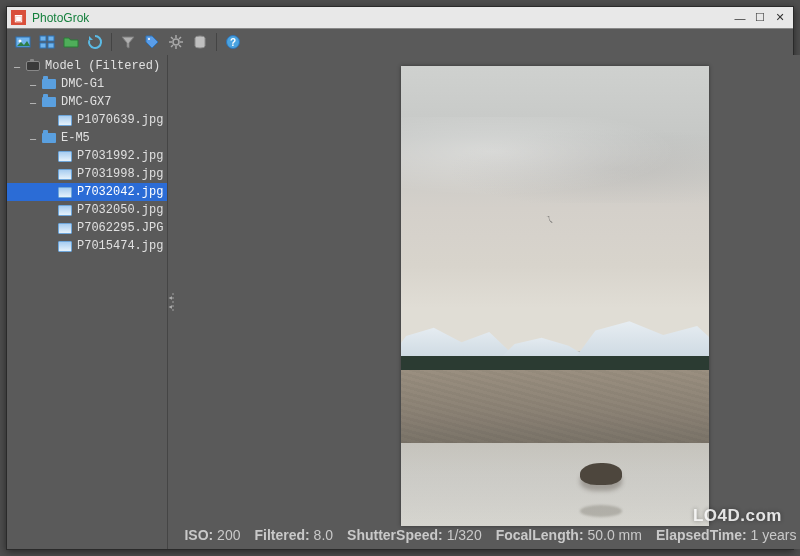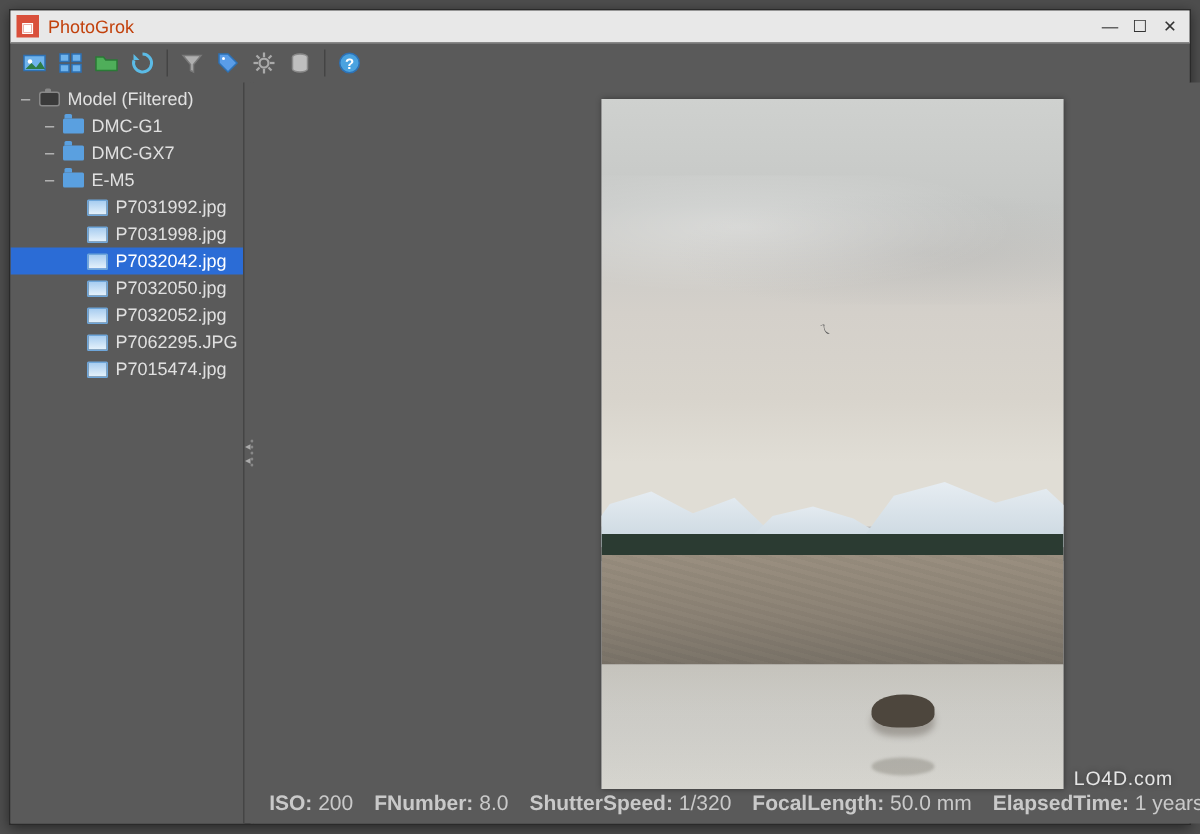"PhotoGrok" .titlebar .title { color: #c2410c -> #15803d }
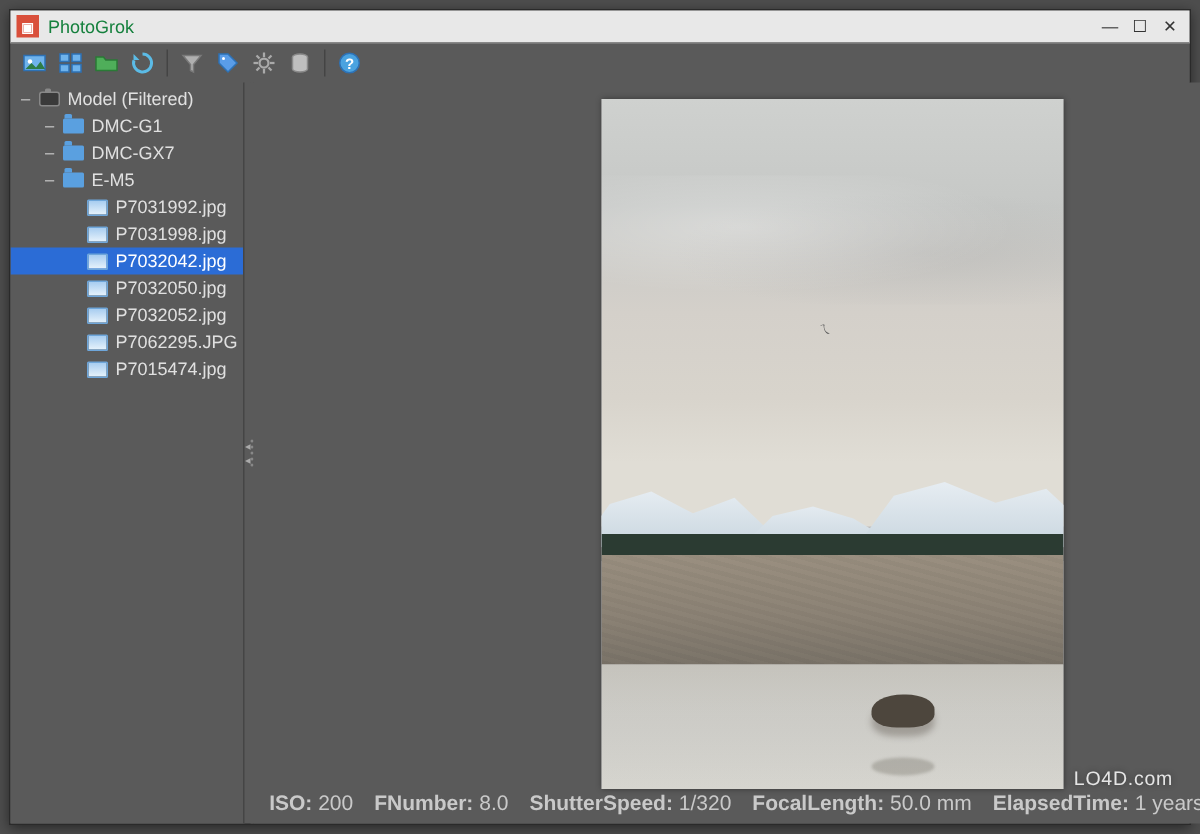"Model (Filtered)" .label { font-family: none -> Liberation Mono, monospace }
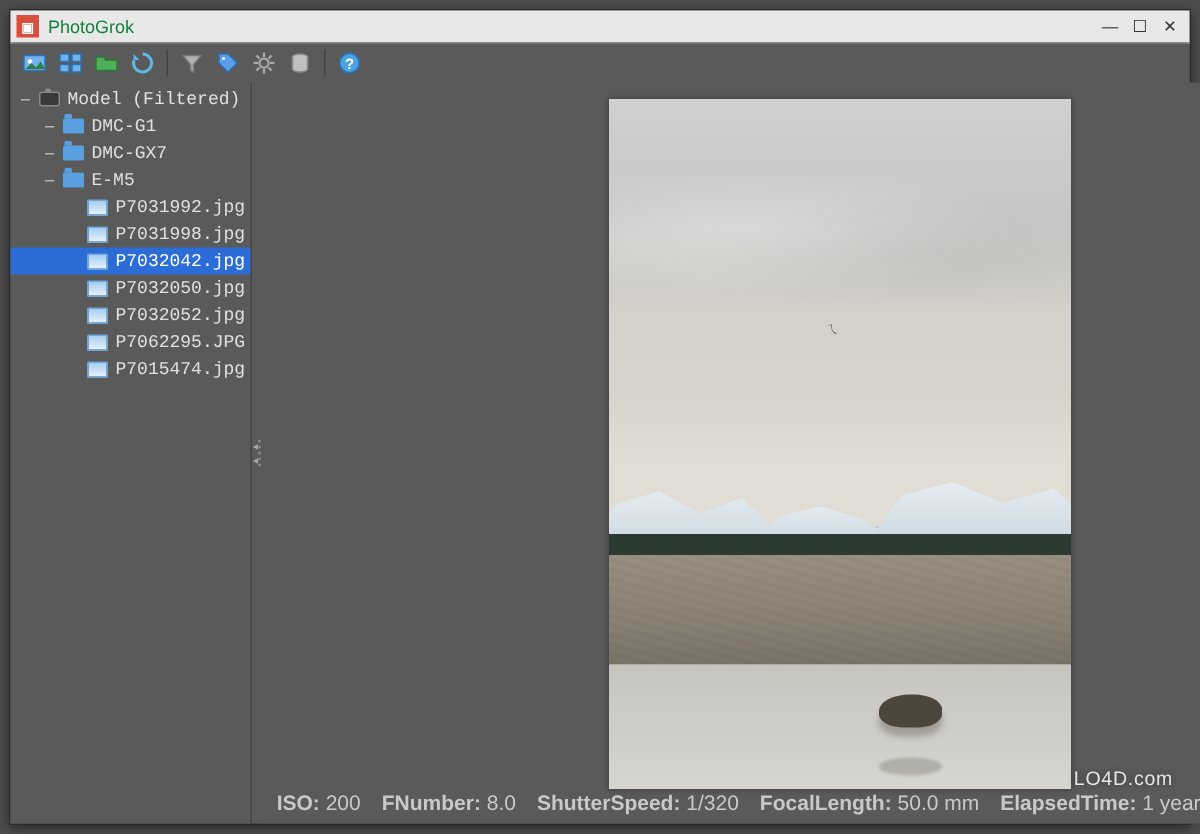"P1070639.jpg" div.tree-row { html: none -> <div> <span></span> <span></span> <span> <span></span> </span> <span>P1070639.jpg</span> </div> }
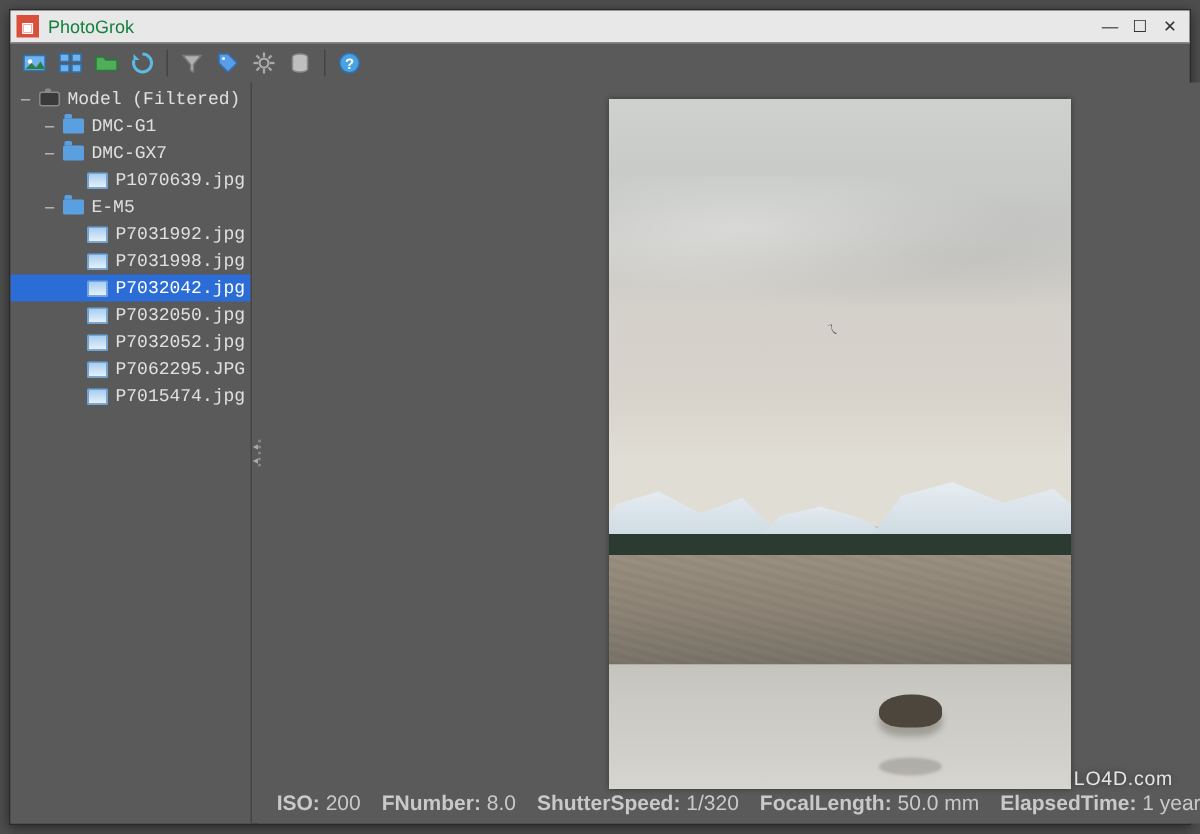"P7032052.jpg" div.tree-row { html: <div> <span></span> <span></span> <span> <span></span> </span> <span>P7032052.jpg</span> </div> -> none }
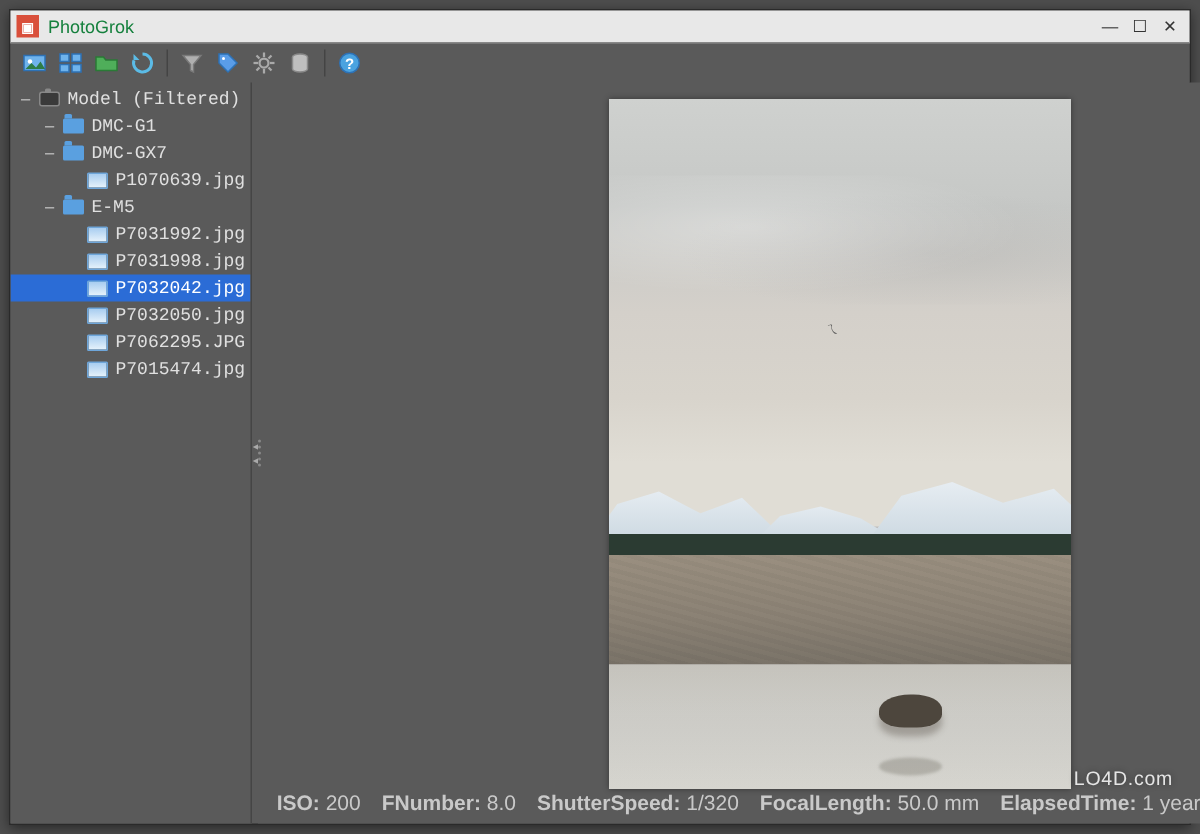"LO4D.com" .wm { font-size: 13px -> 17px; font-weight: normal -> bold }
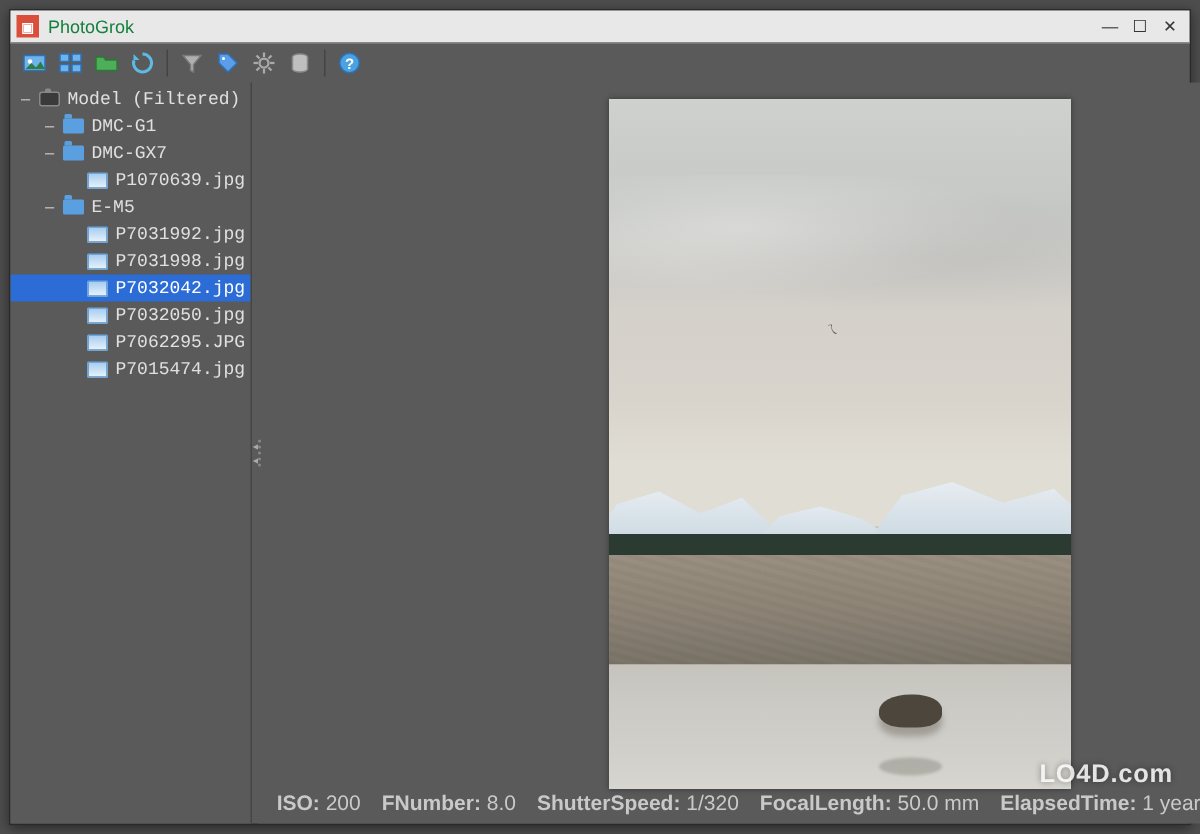"FNumber:" b { text: FNumber -> Filtered }
